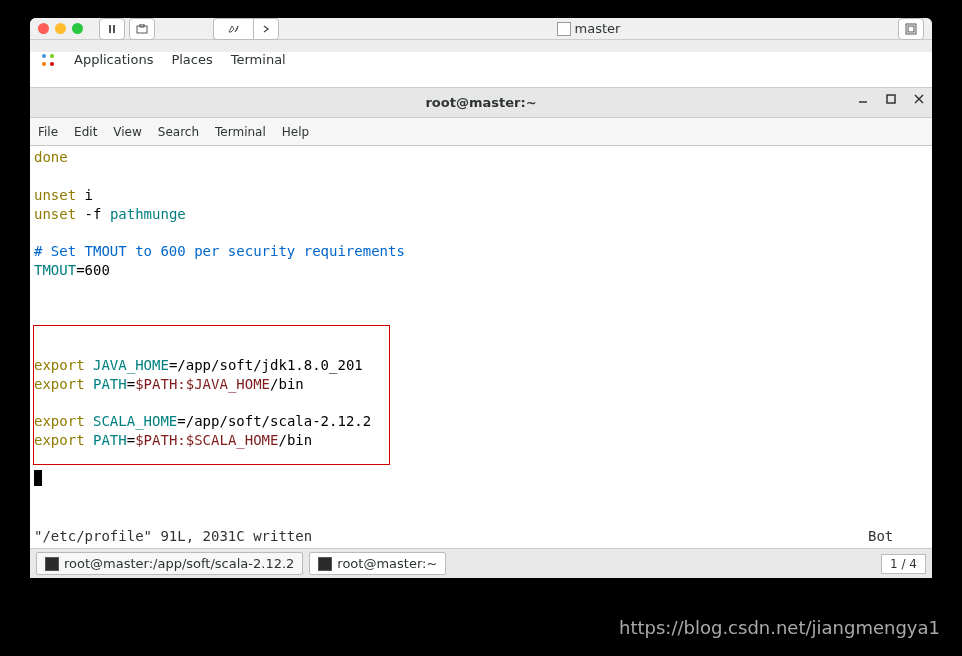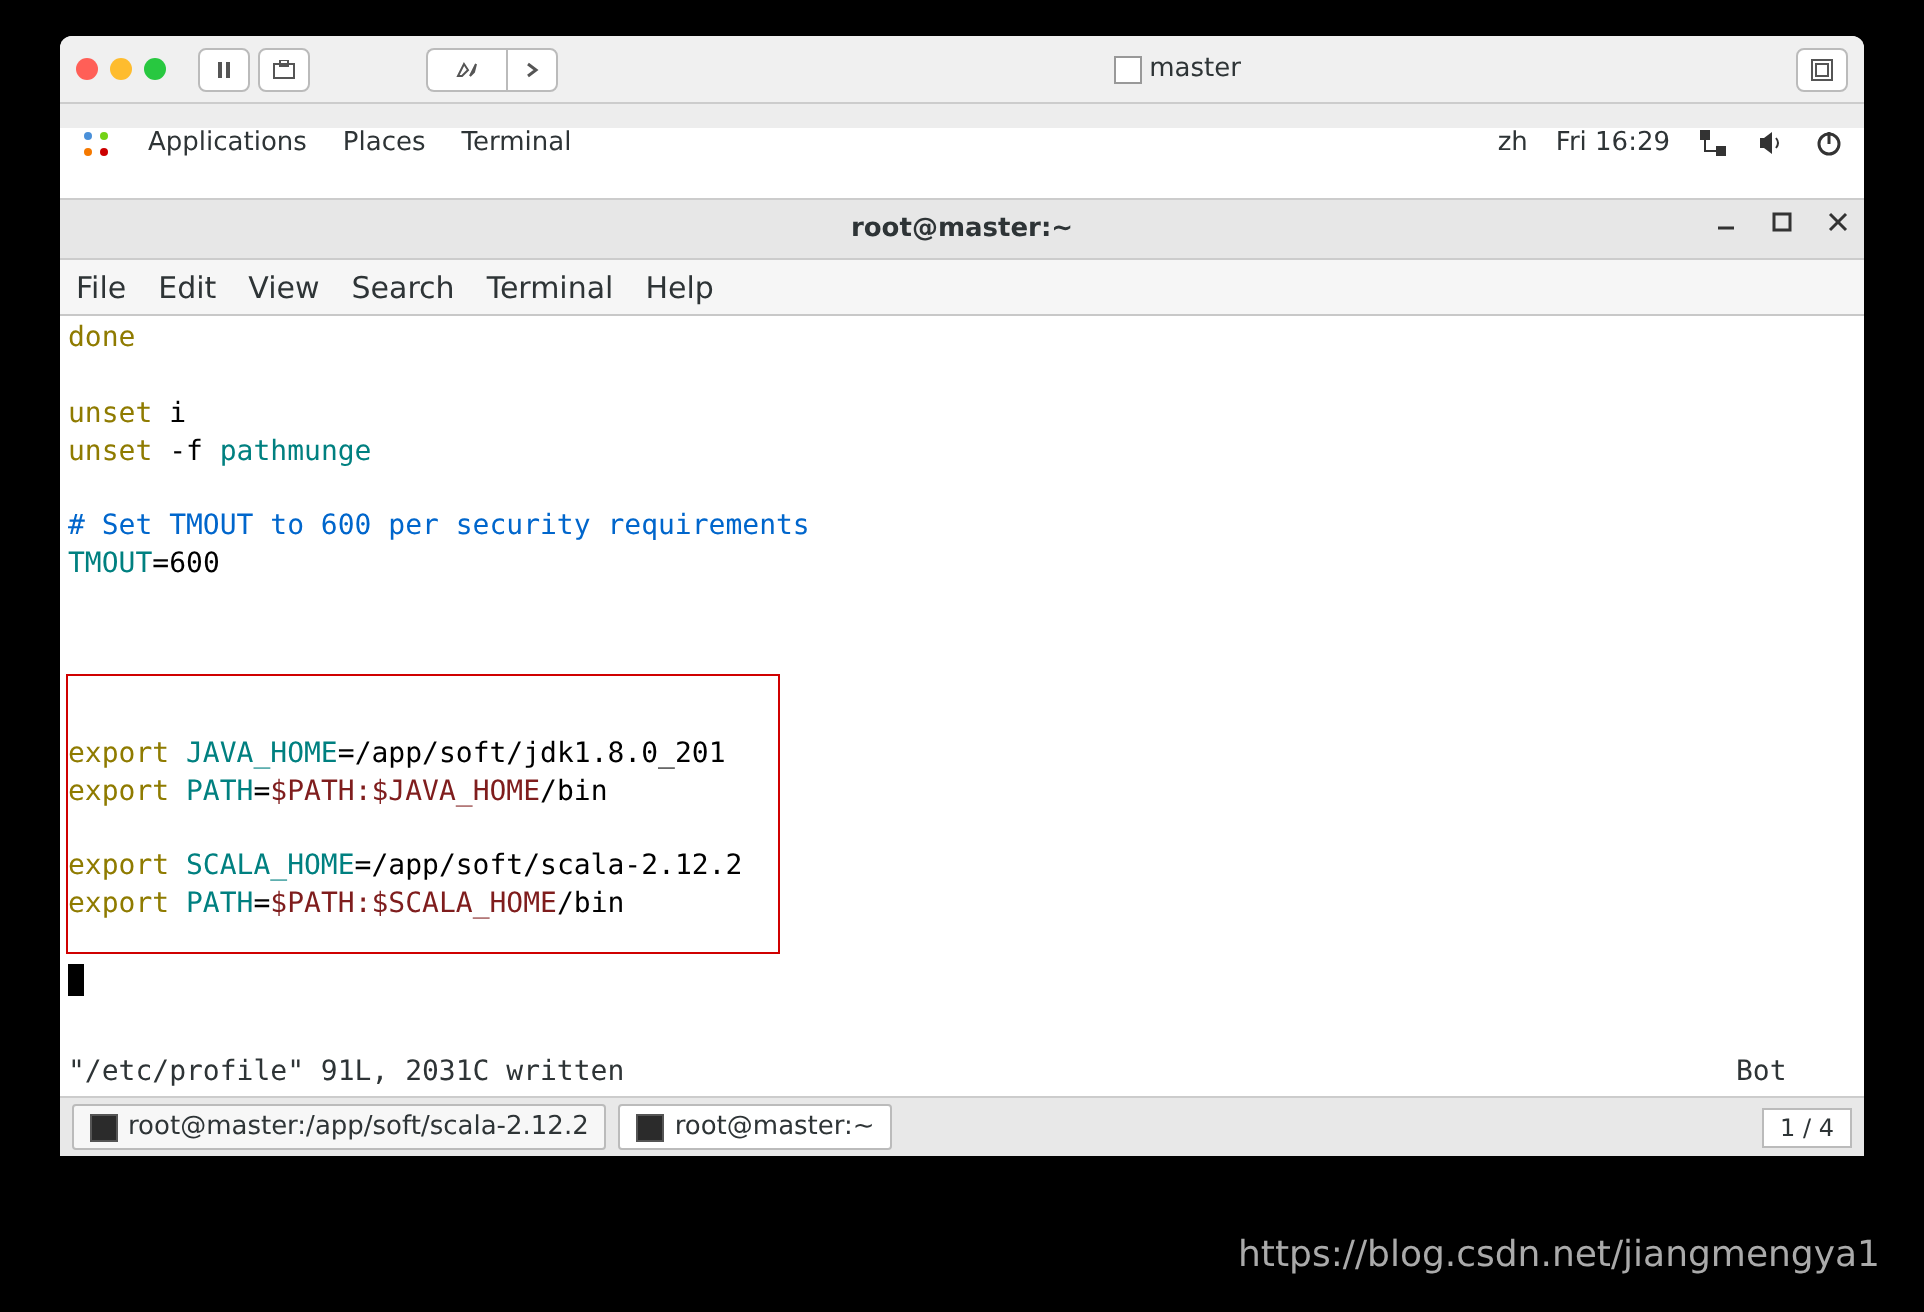"master" .vm-toolbar { height: 34px -> 22px }
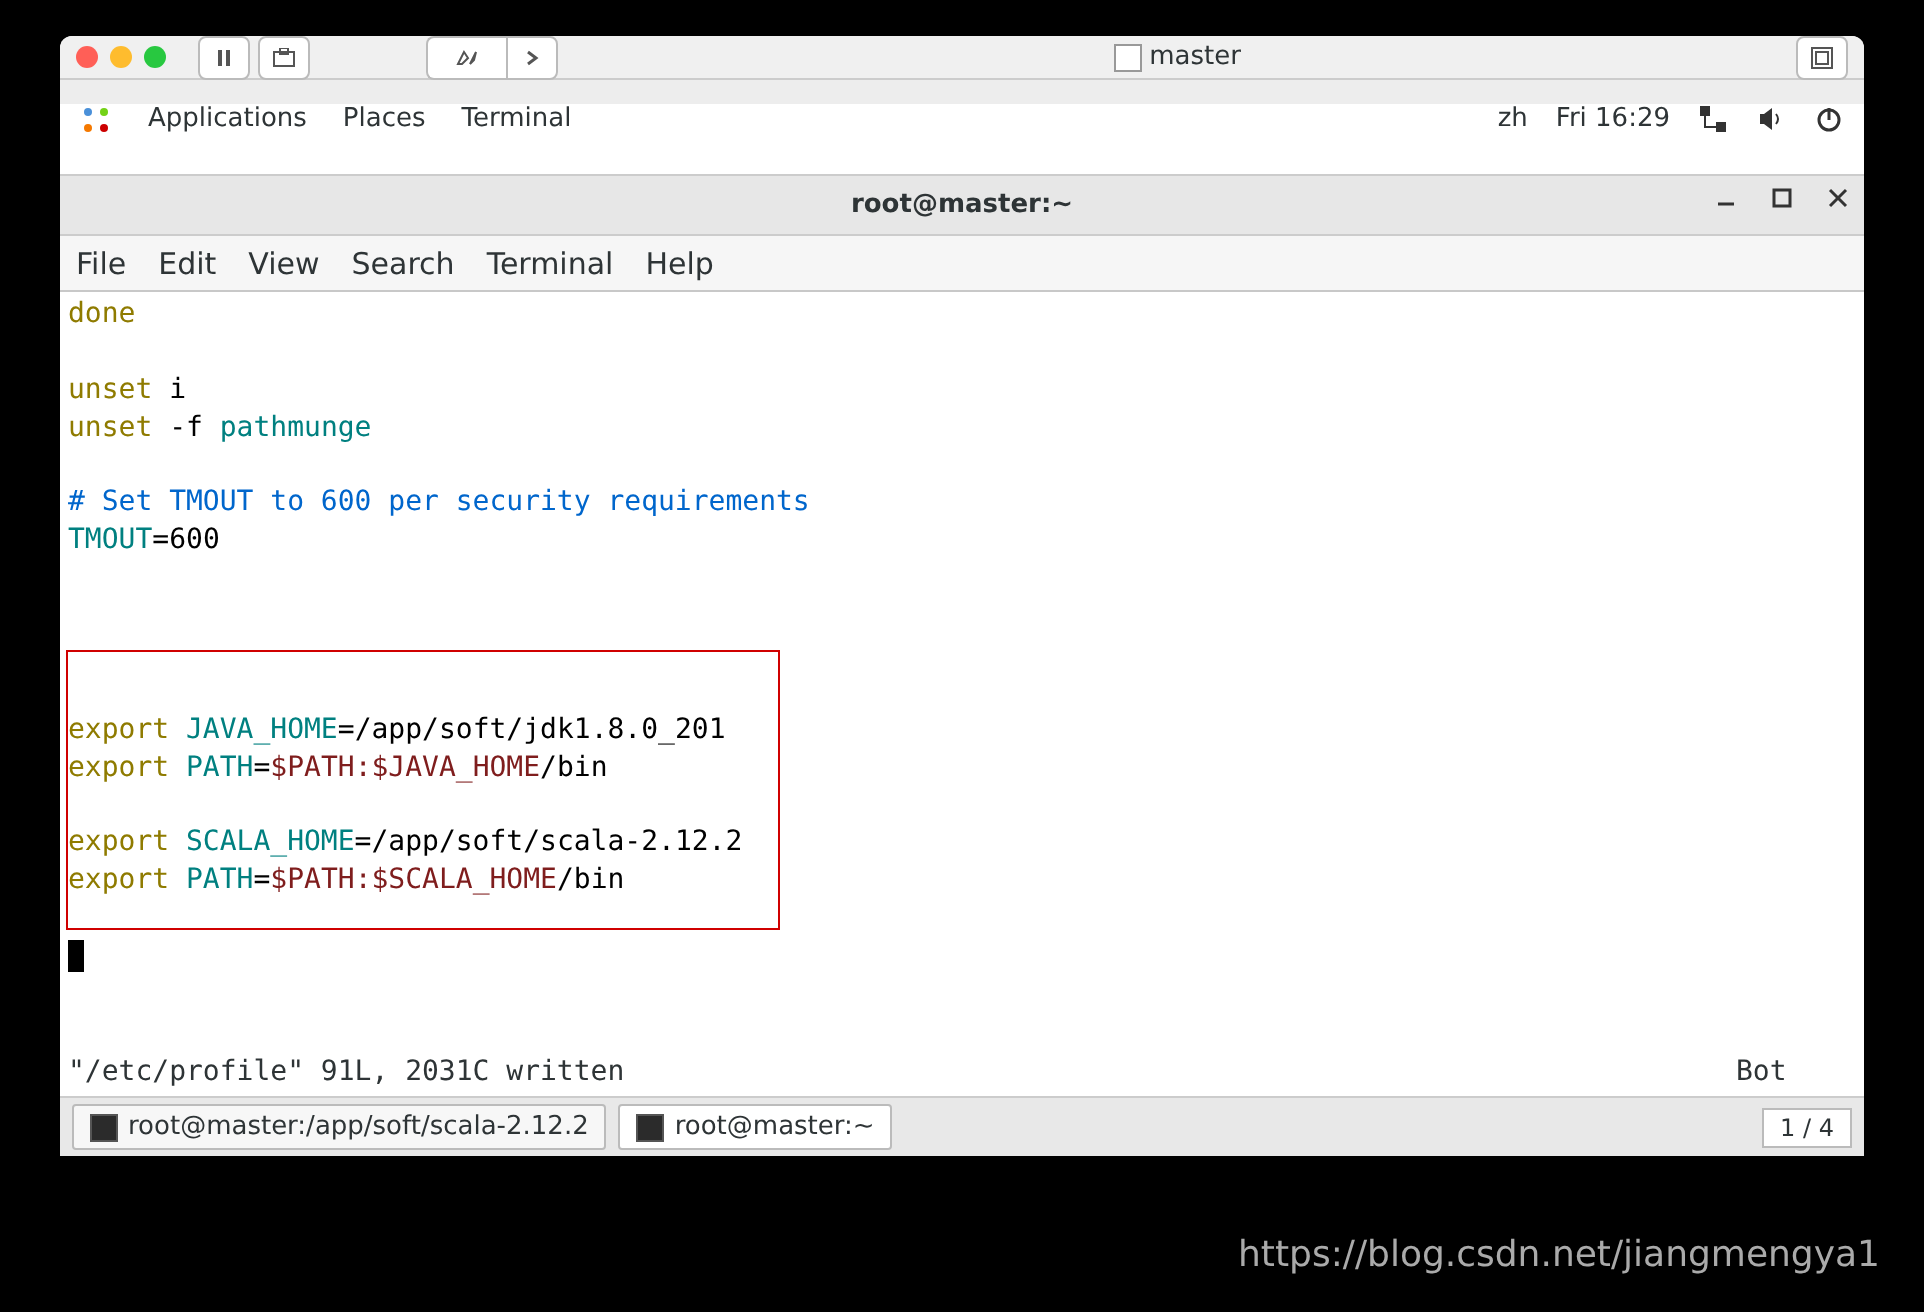"zh" div.gnome-right { html: <div> <span>zh</span> <span>Fri 16:29</span> <svg> <rect></rect> <rect></rect> <path></path> </svg> <svg> <path></path> <path></path> </svg> <svg> <circle></circle> <line></line> </svg> </div> -> none }
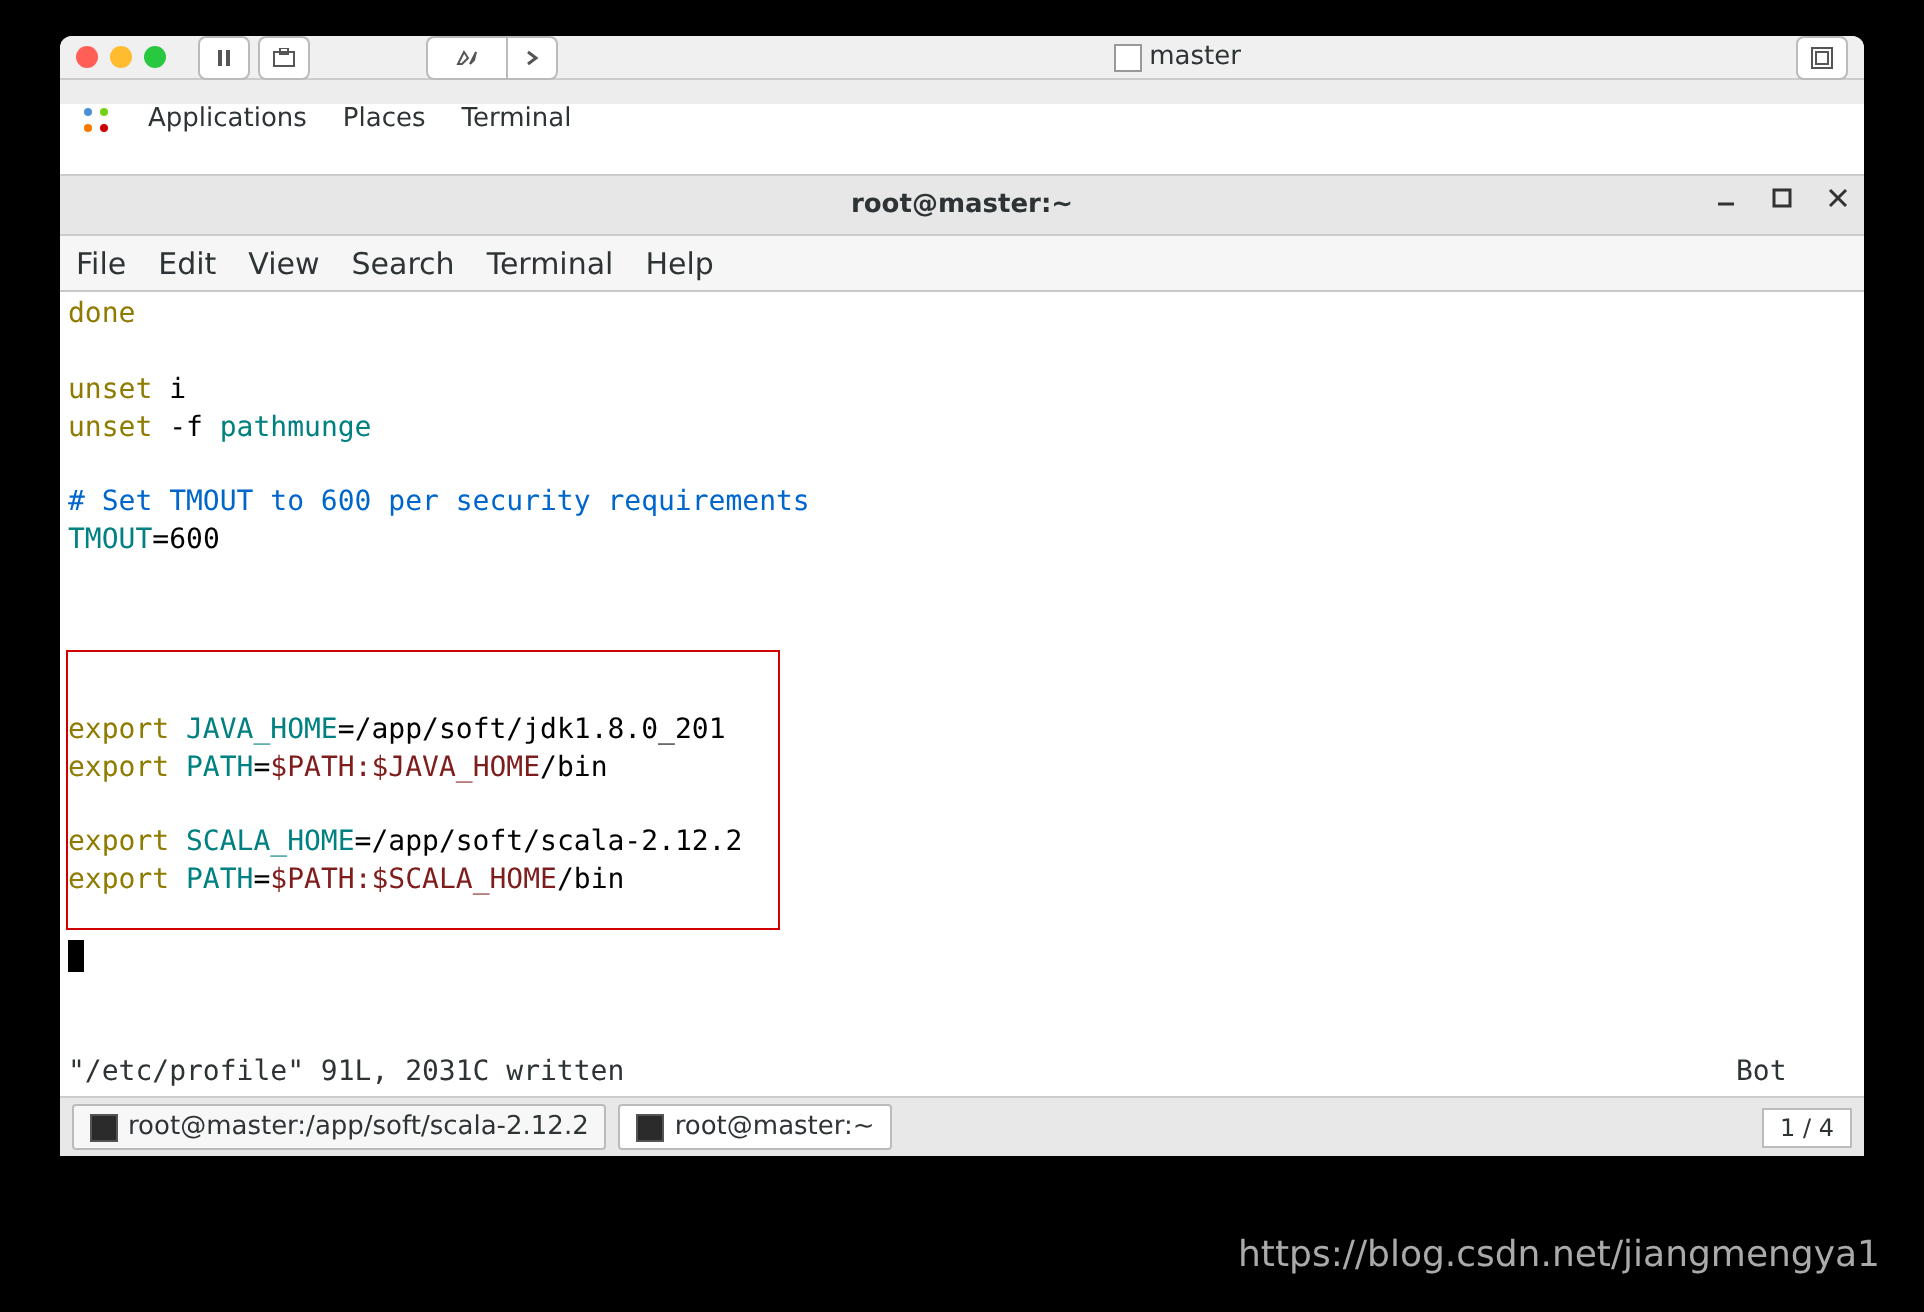"File" .term-menubar span { font-size: 15px -> 12px }
